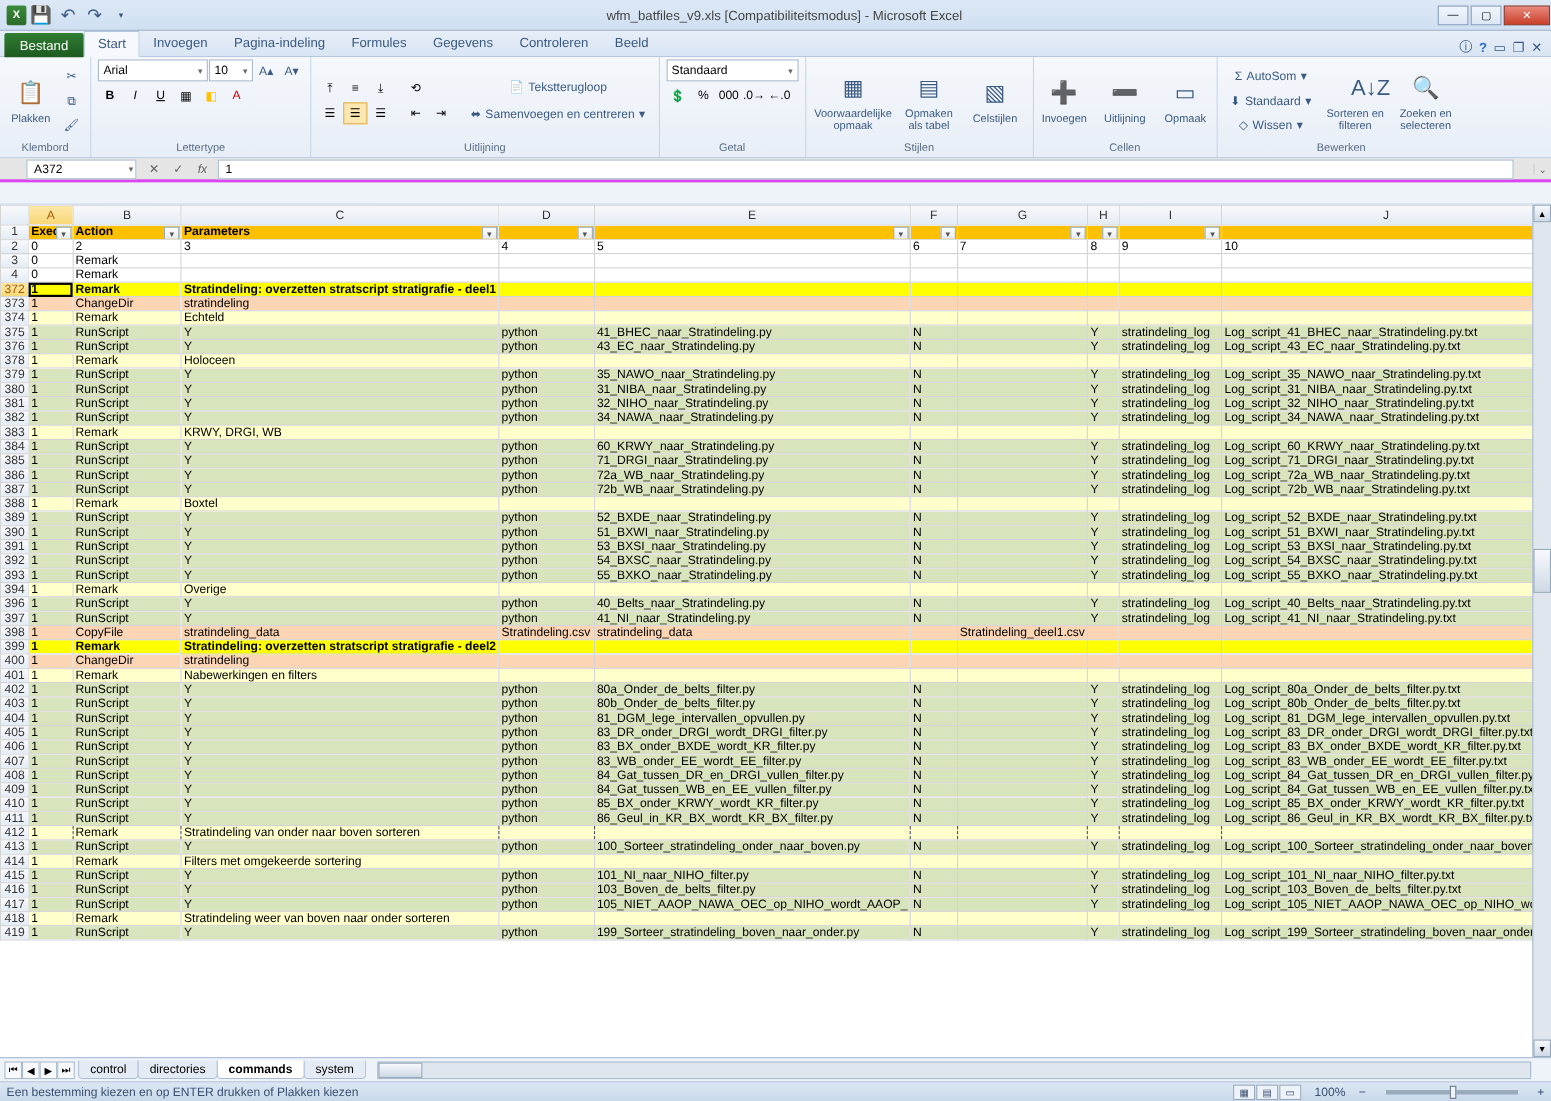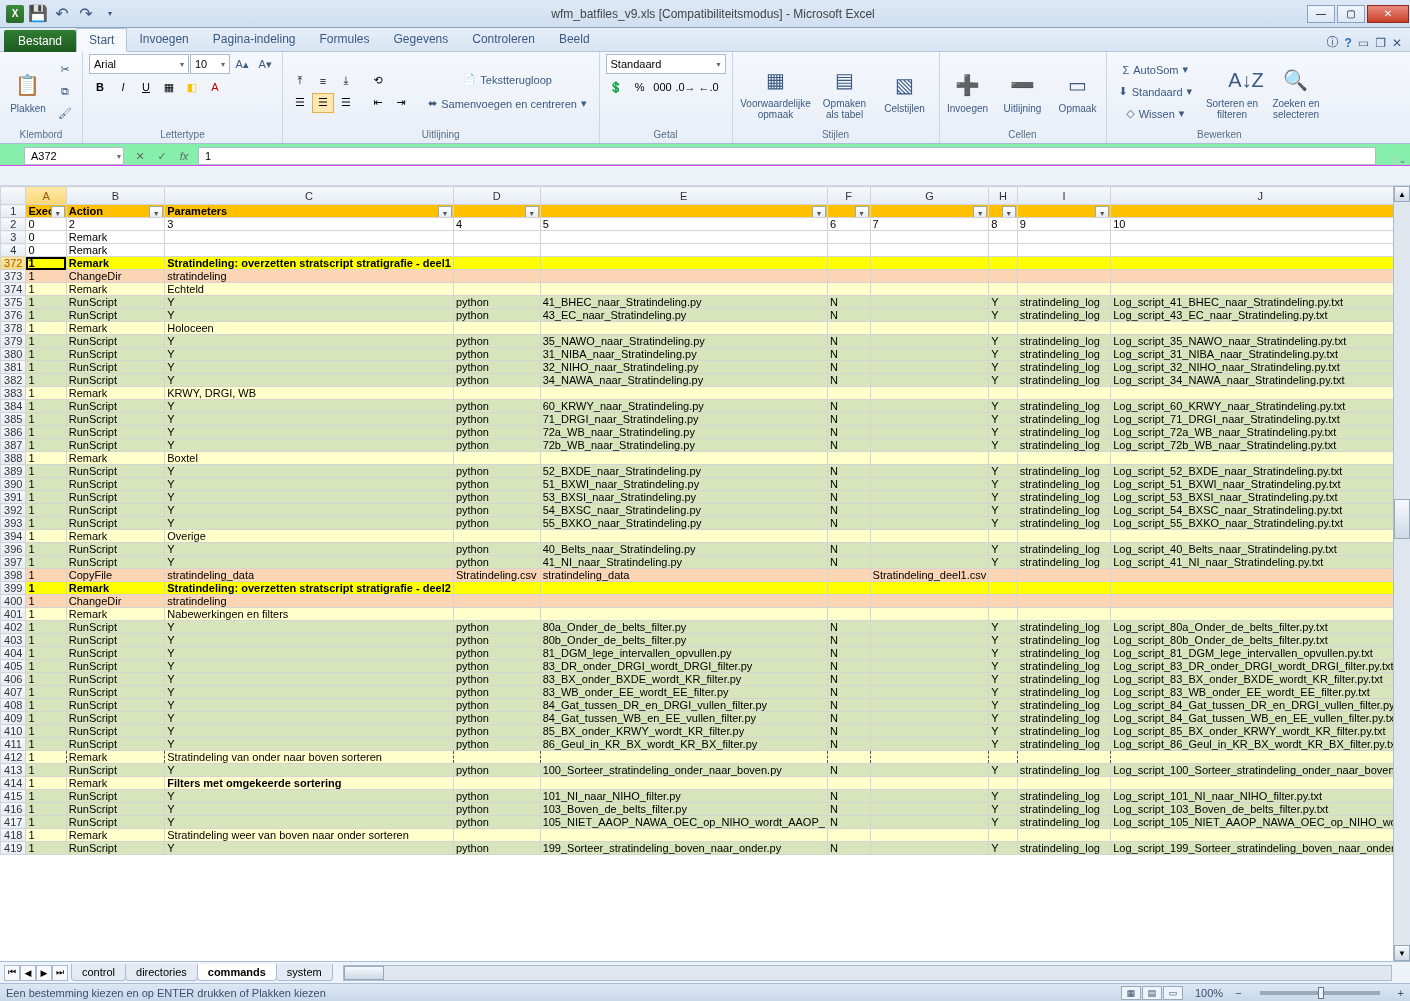"A372" .namebox-row { align-items: flex-end -> center; background: #86efac -> #e5e5e5; border-bottom: 1px solid #d946ef -> 3px solid #d946ef }
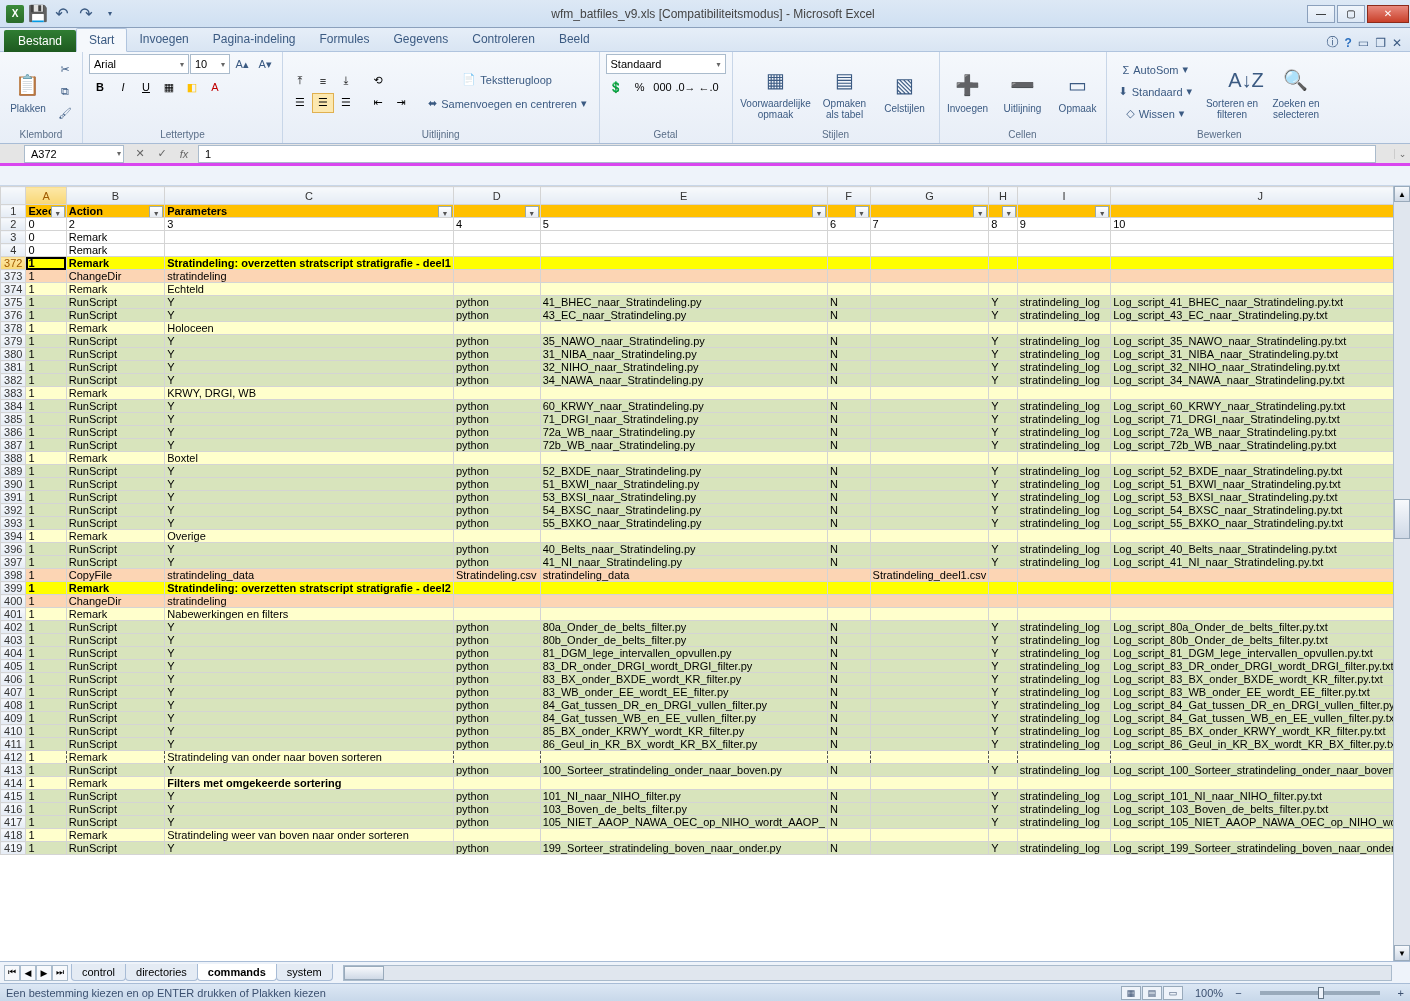"Filters met omgekeerde sortering" td.bg-lyellow { font-weight: bold -> none }
